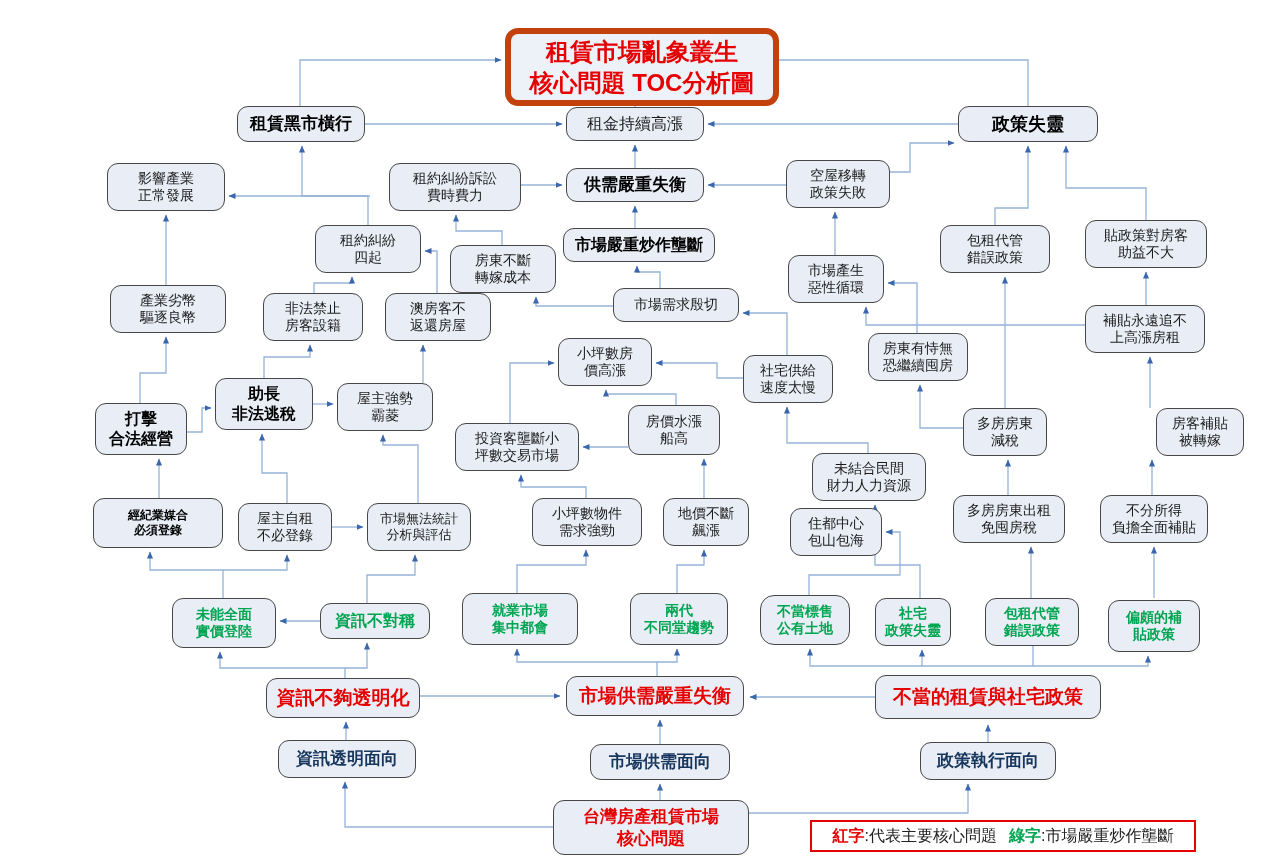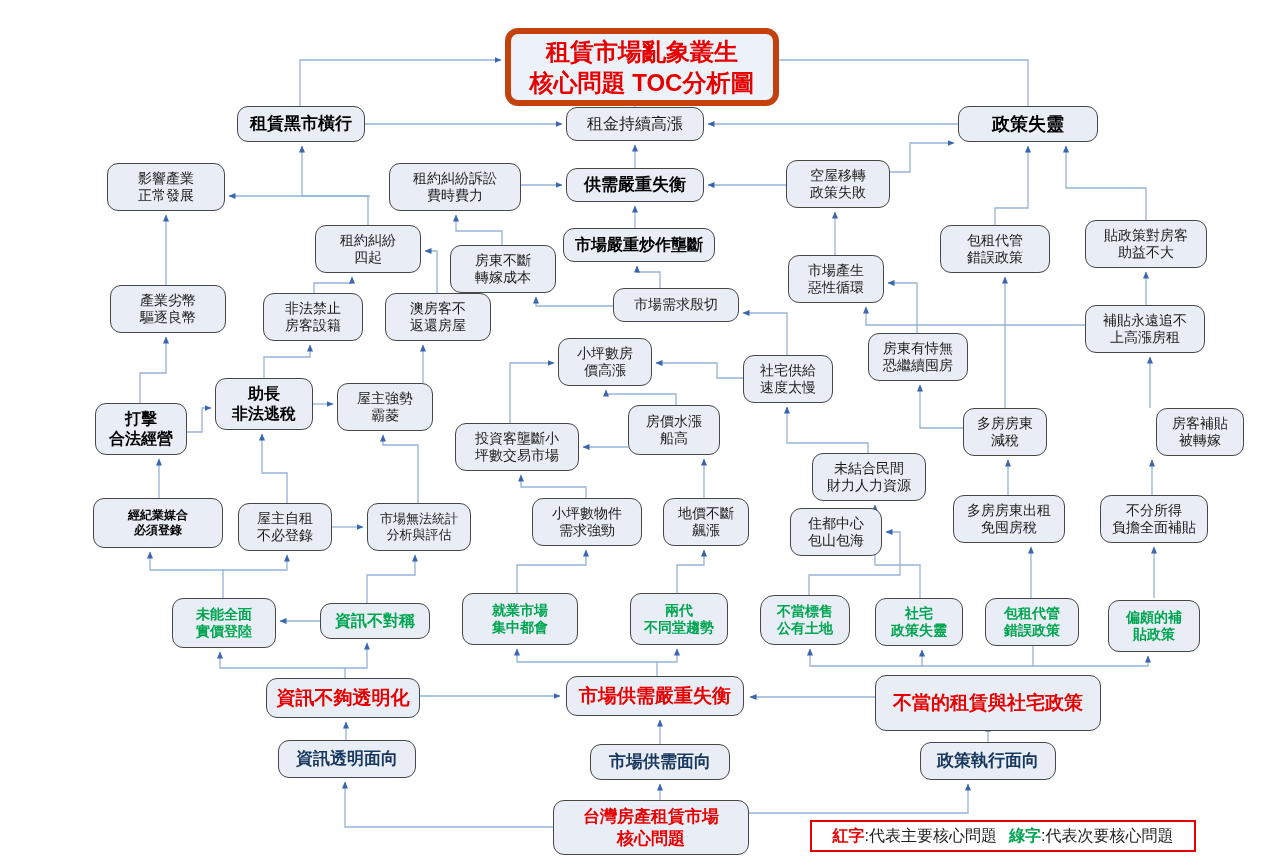"社宅" div.node { width: 88px -> 76px }
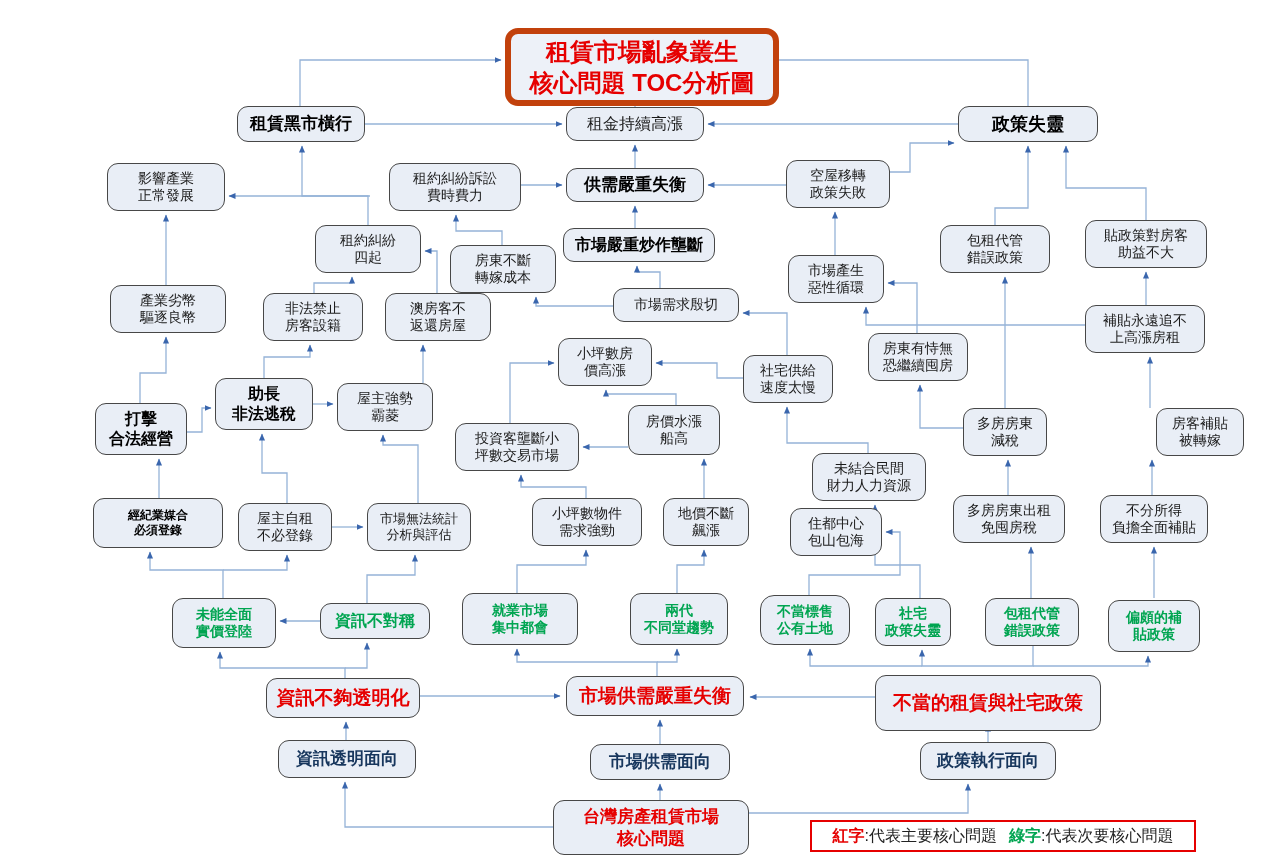"不當的租賃與社宅政策" div.node { height: 56px -> 44px }
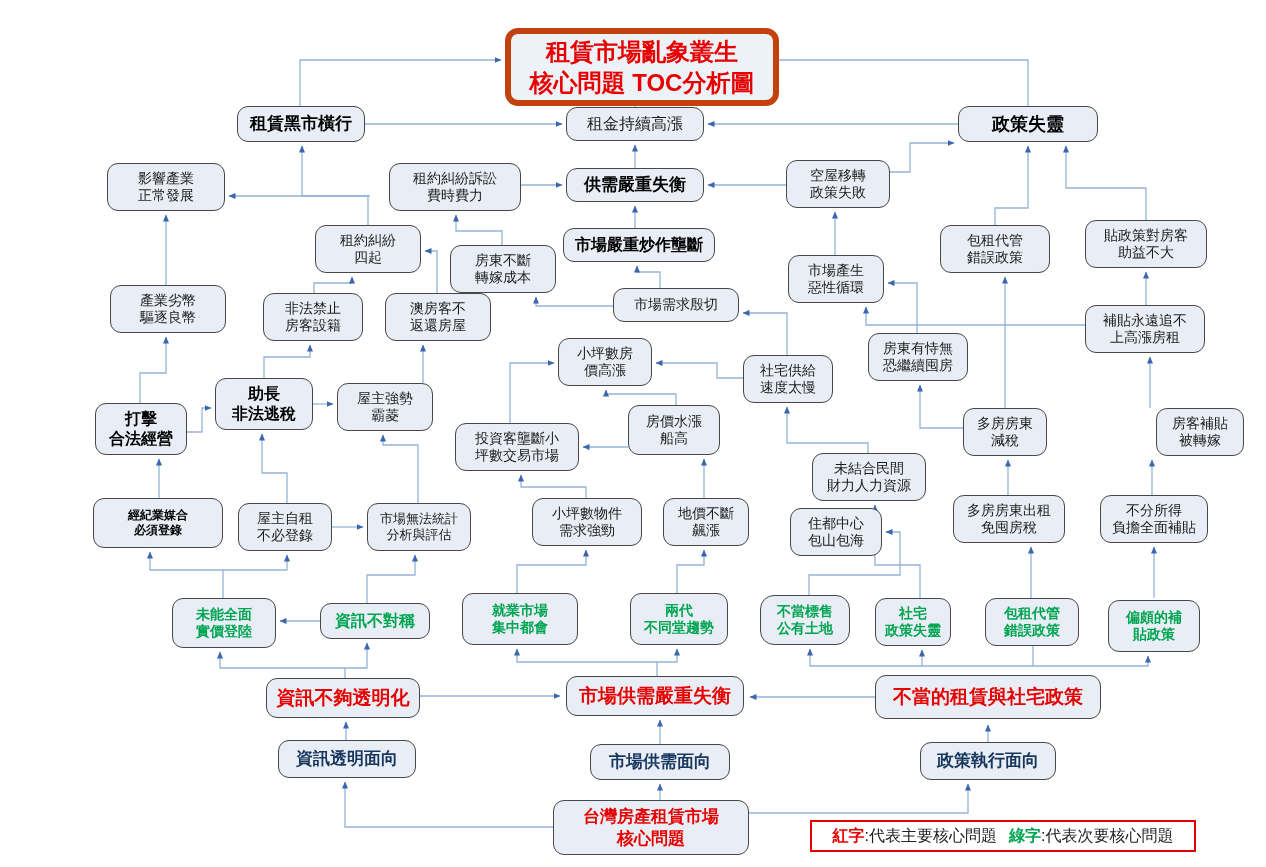":代表次要核心問題" span.legend-black { text: :代表次要核心問題 -> :市場嚴重炒作壟斷 }
